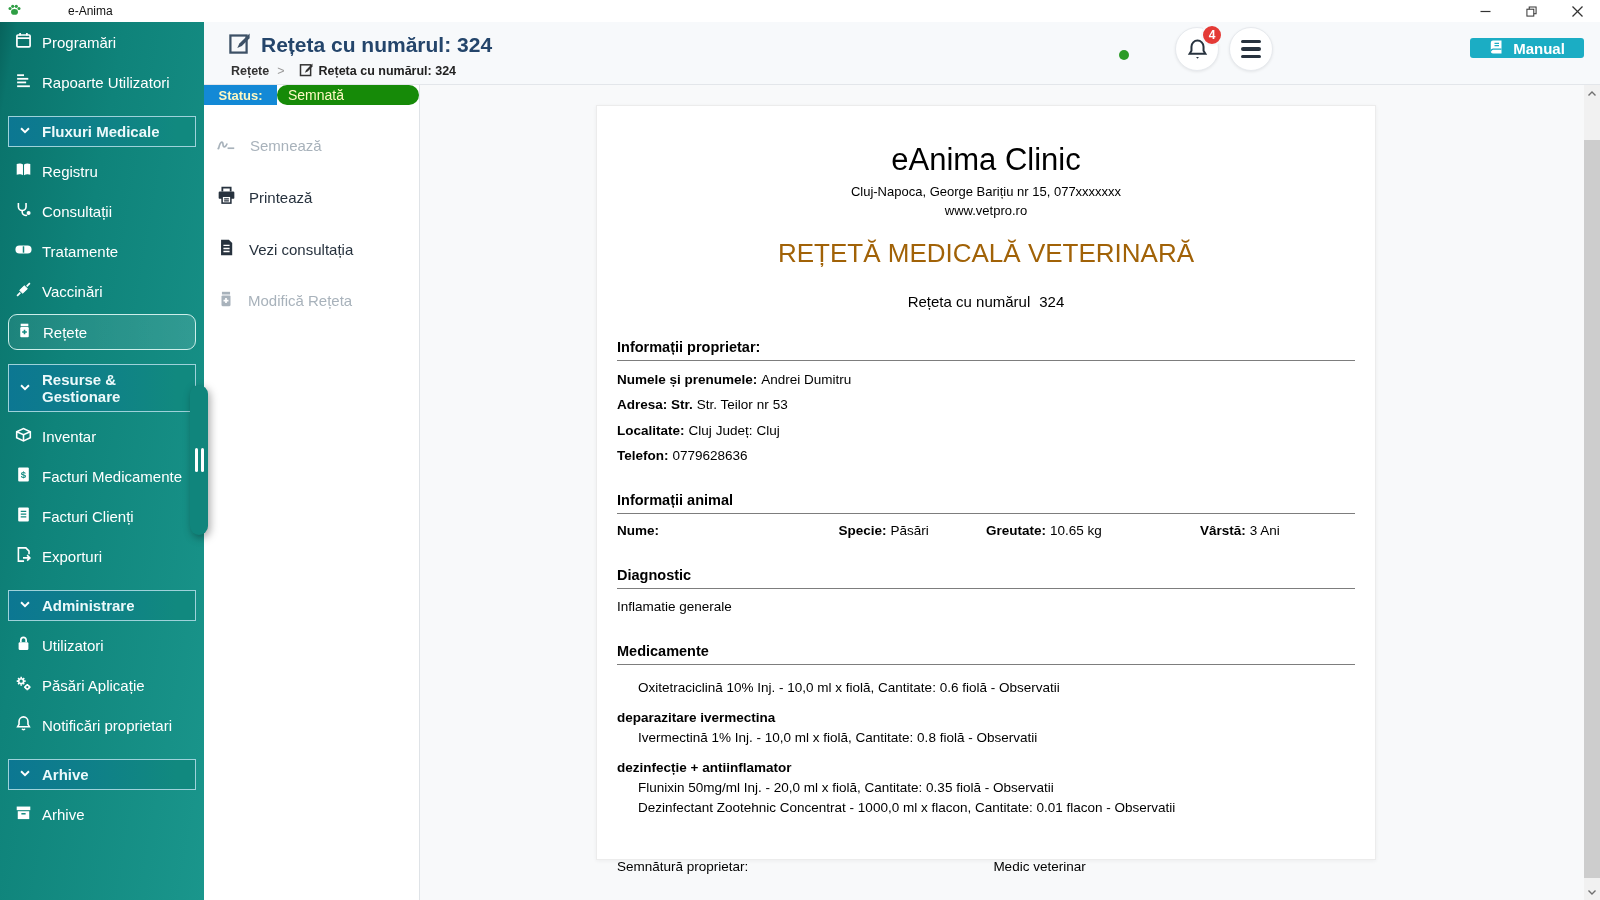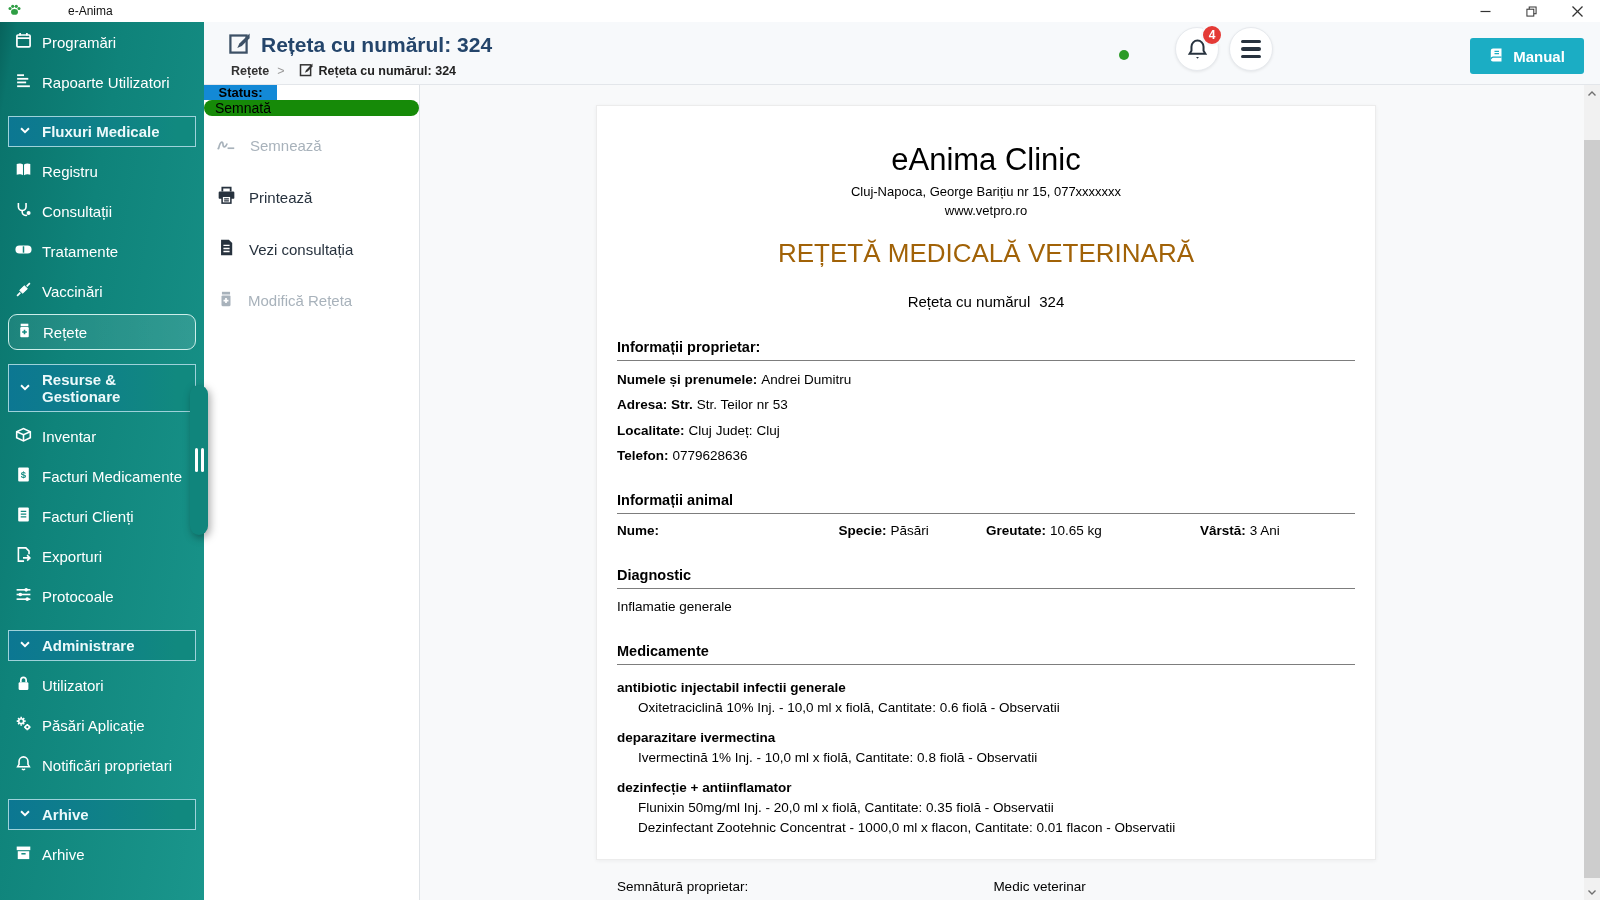"Manual" .manual-btn { height: 36px -> 20px }
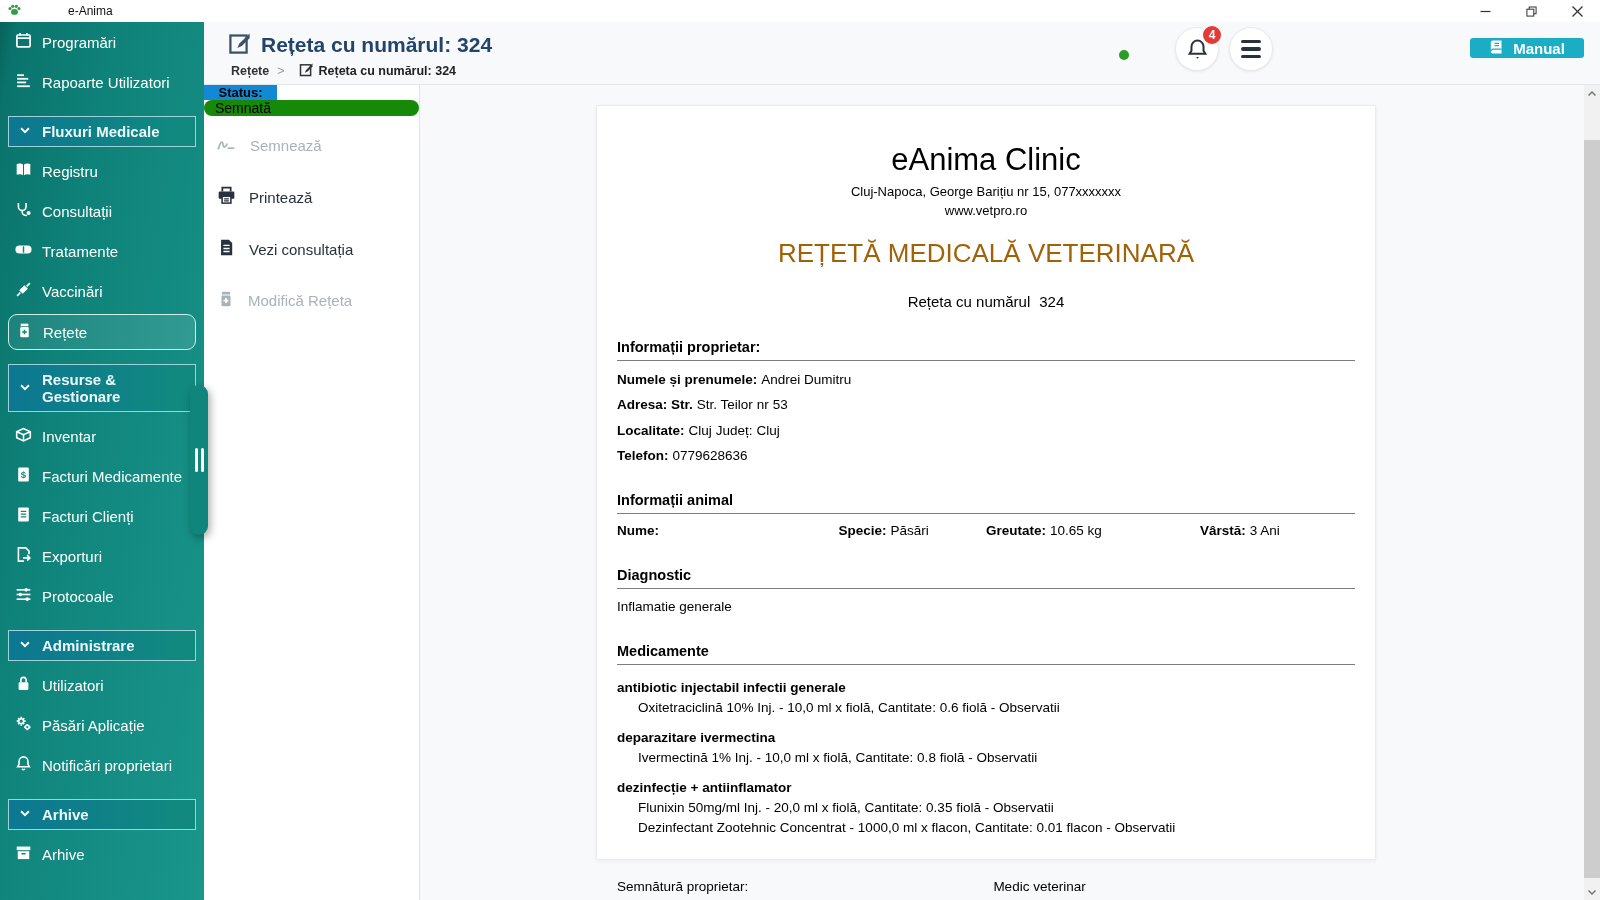"Status:" .status-row { color: #000000 -> #fef9c3; flex-direction: column -> none }
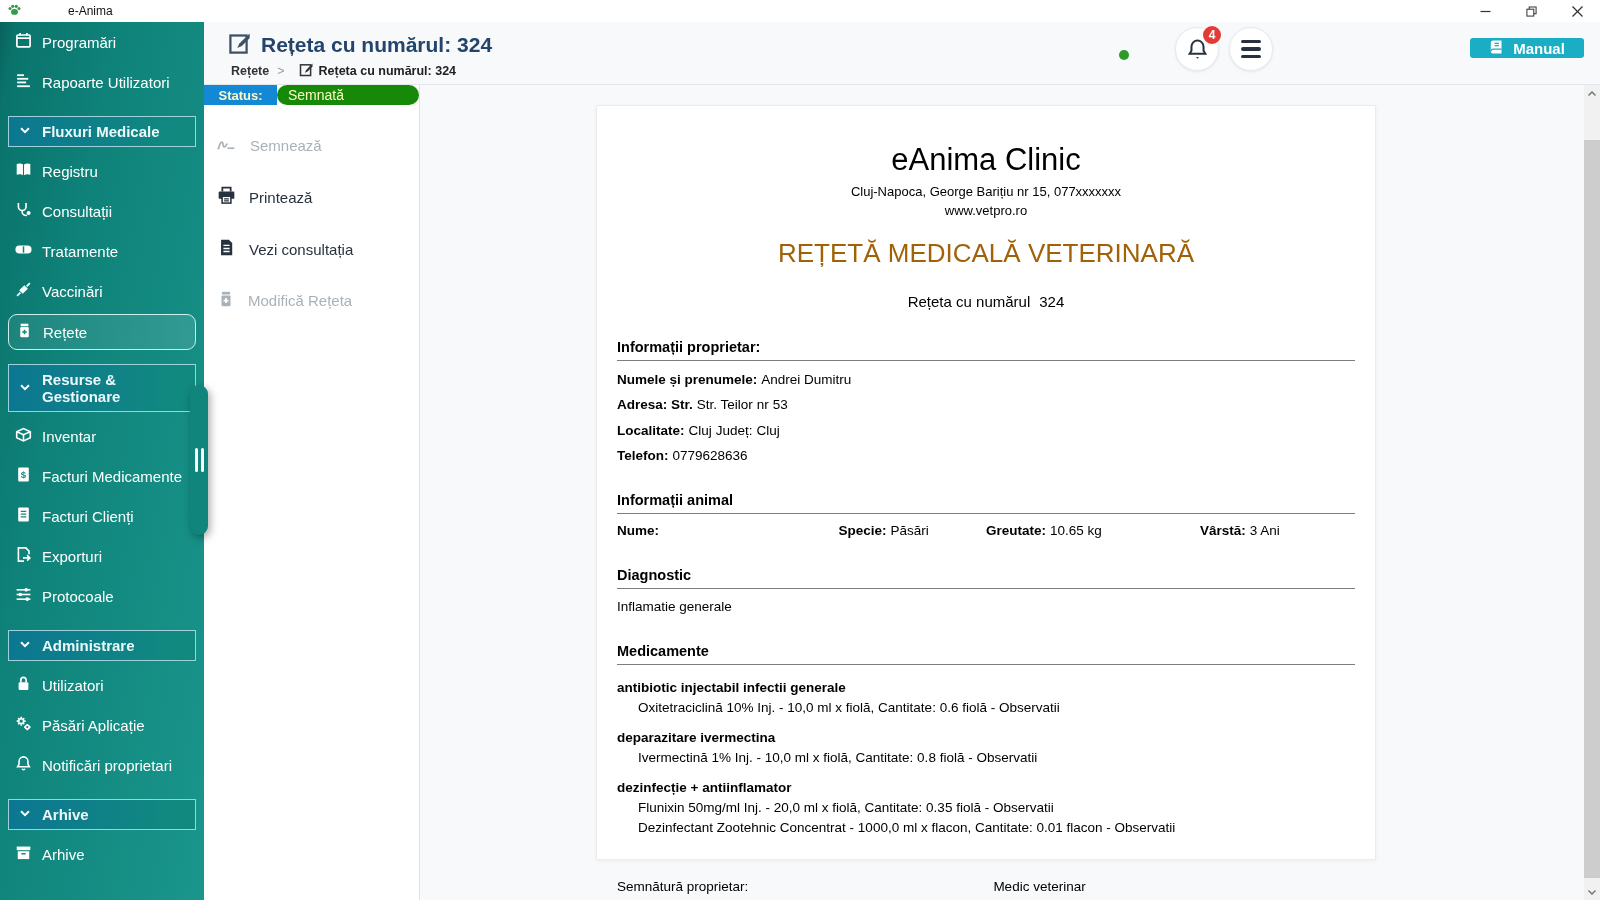"Protocoale" div.side-item { html: <div> <span> <svg> <line></line> <line></line> <line></line> <circle></circle> <circle></circle> <circle></circle> </svg> </span> <span>Protocoale</span> </div> -> none }
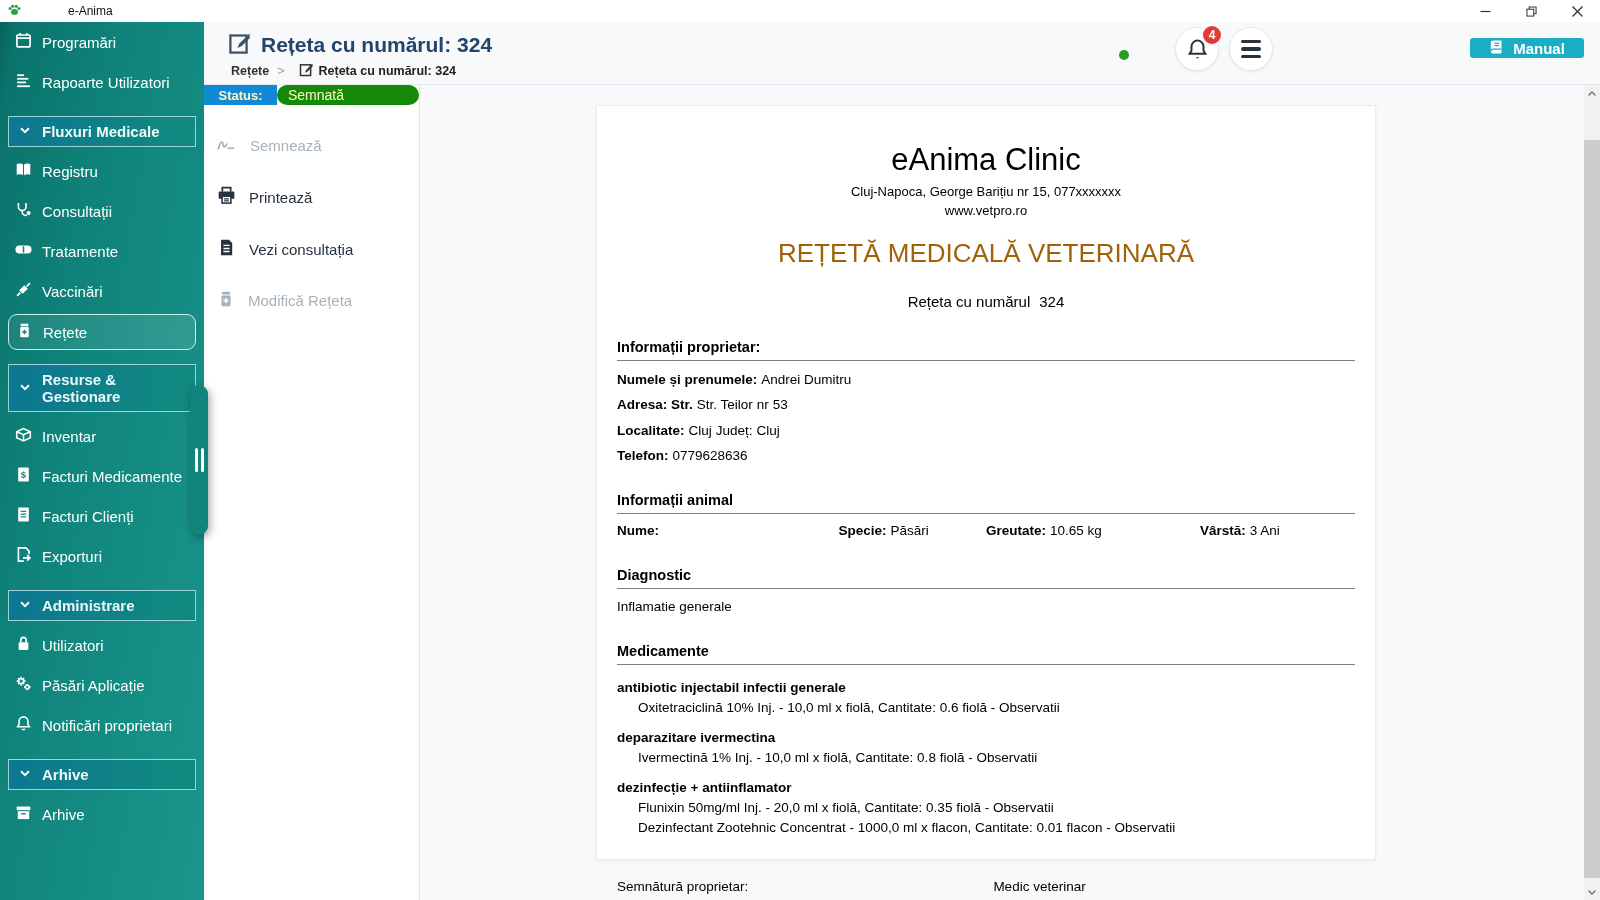"antibiotic injectabil infectii generale" div.med-title { html: <div>antibiotic injectabil infectii generale</div> -> none }
